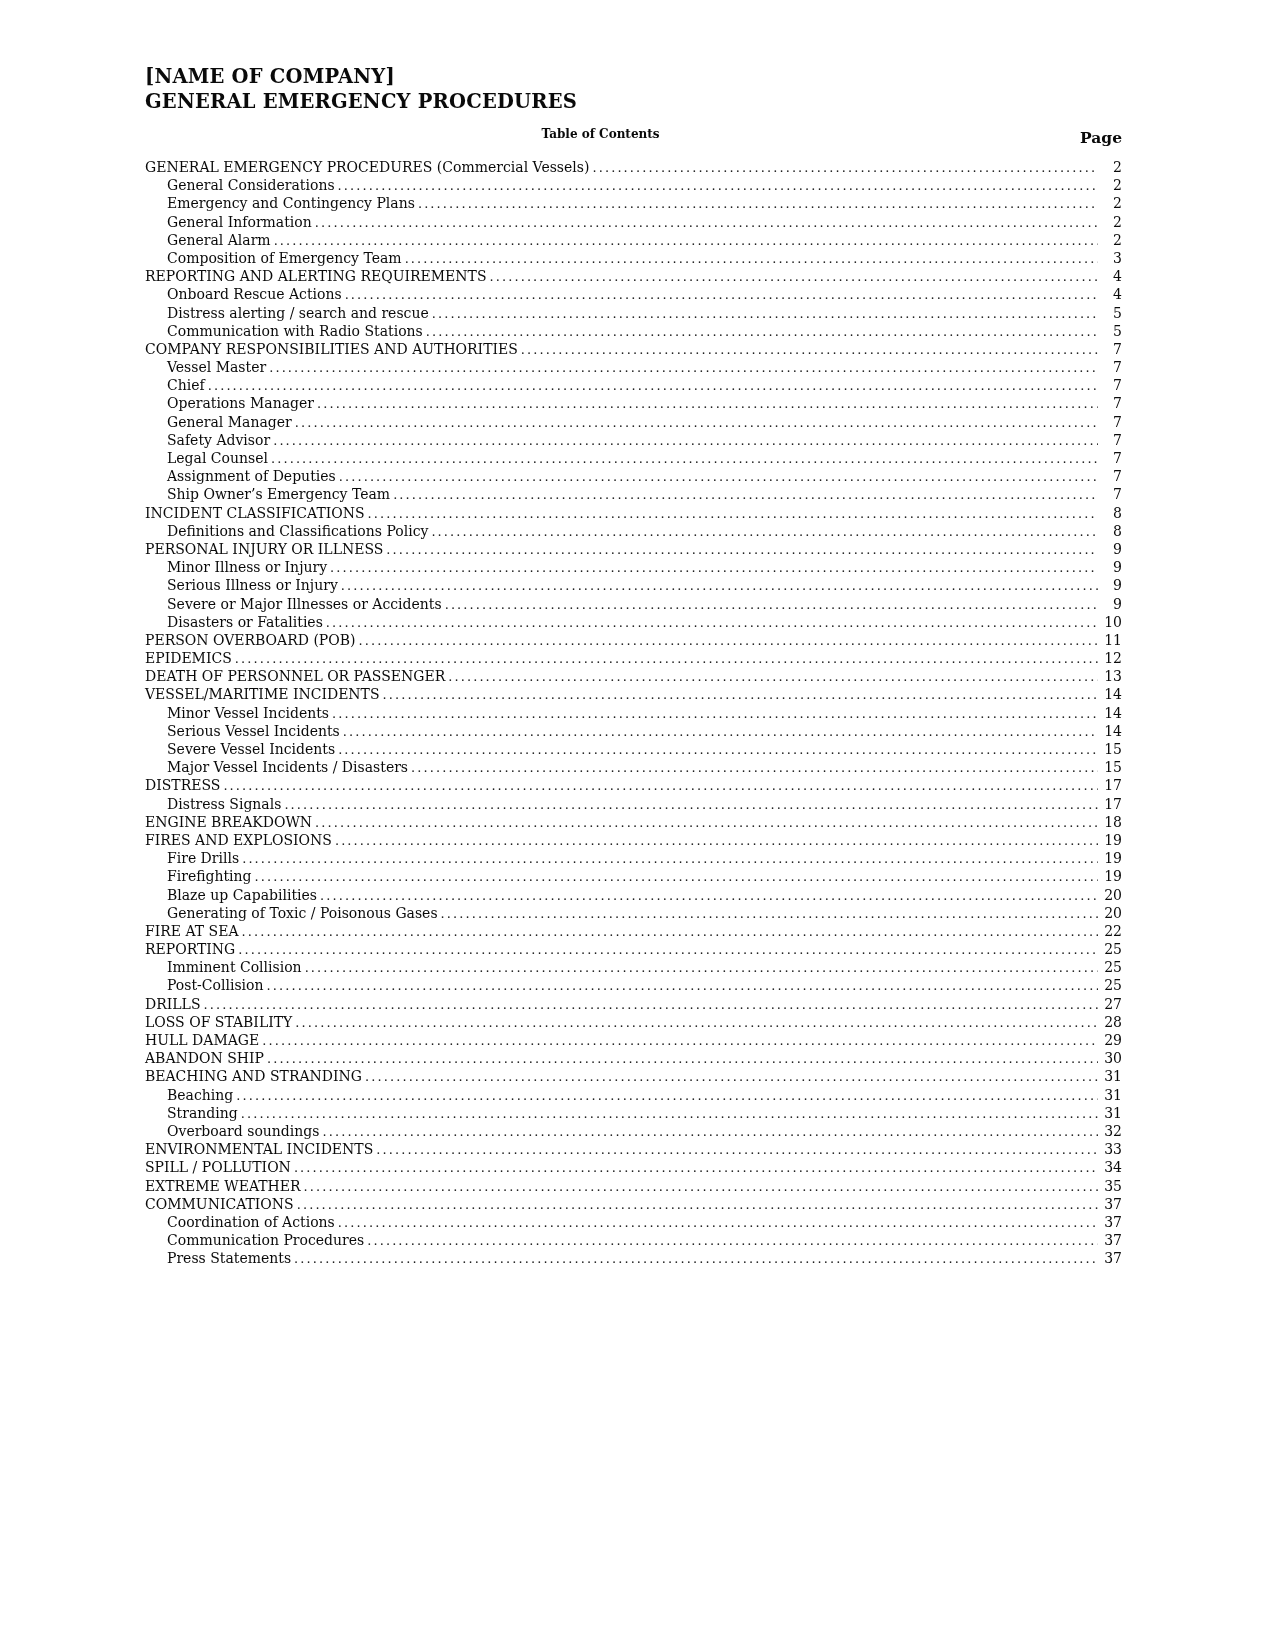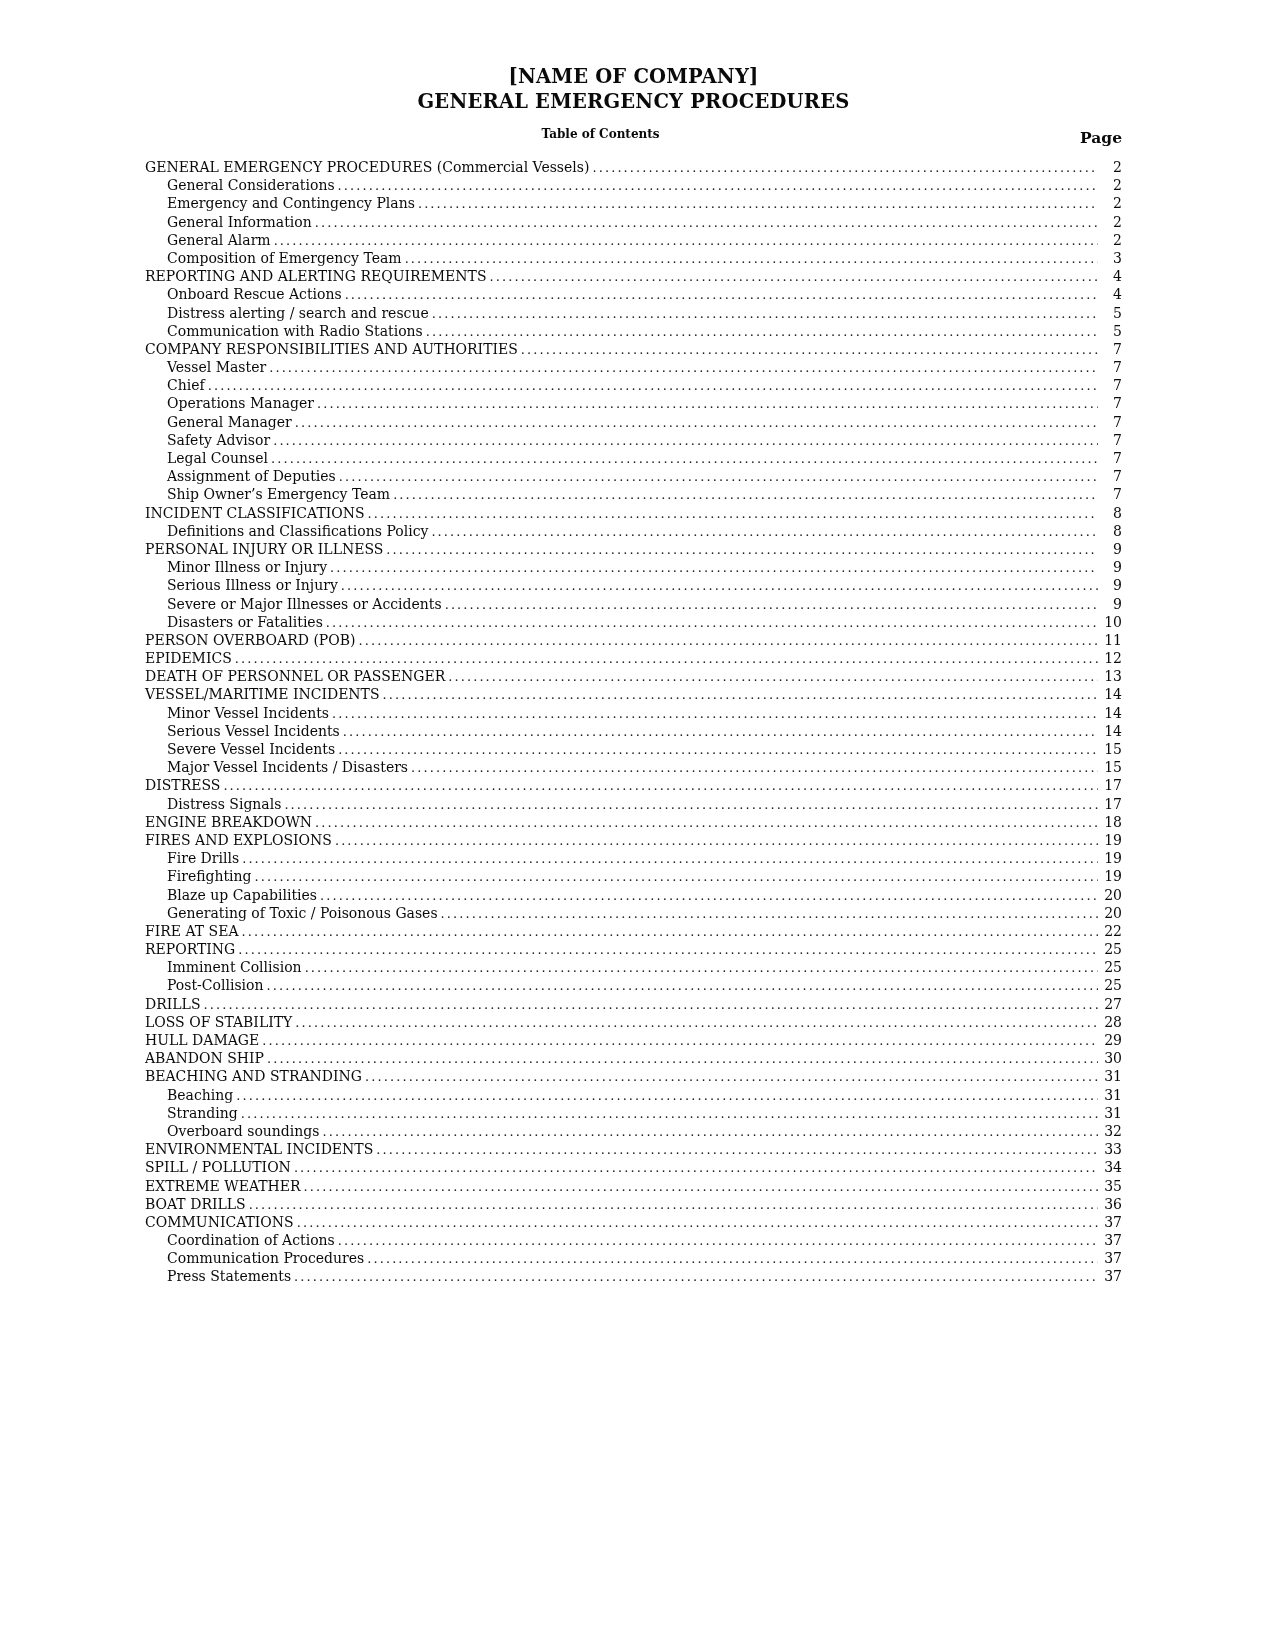"[NAME OF COMPANY]" .title-block { text-align: center -> left }
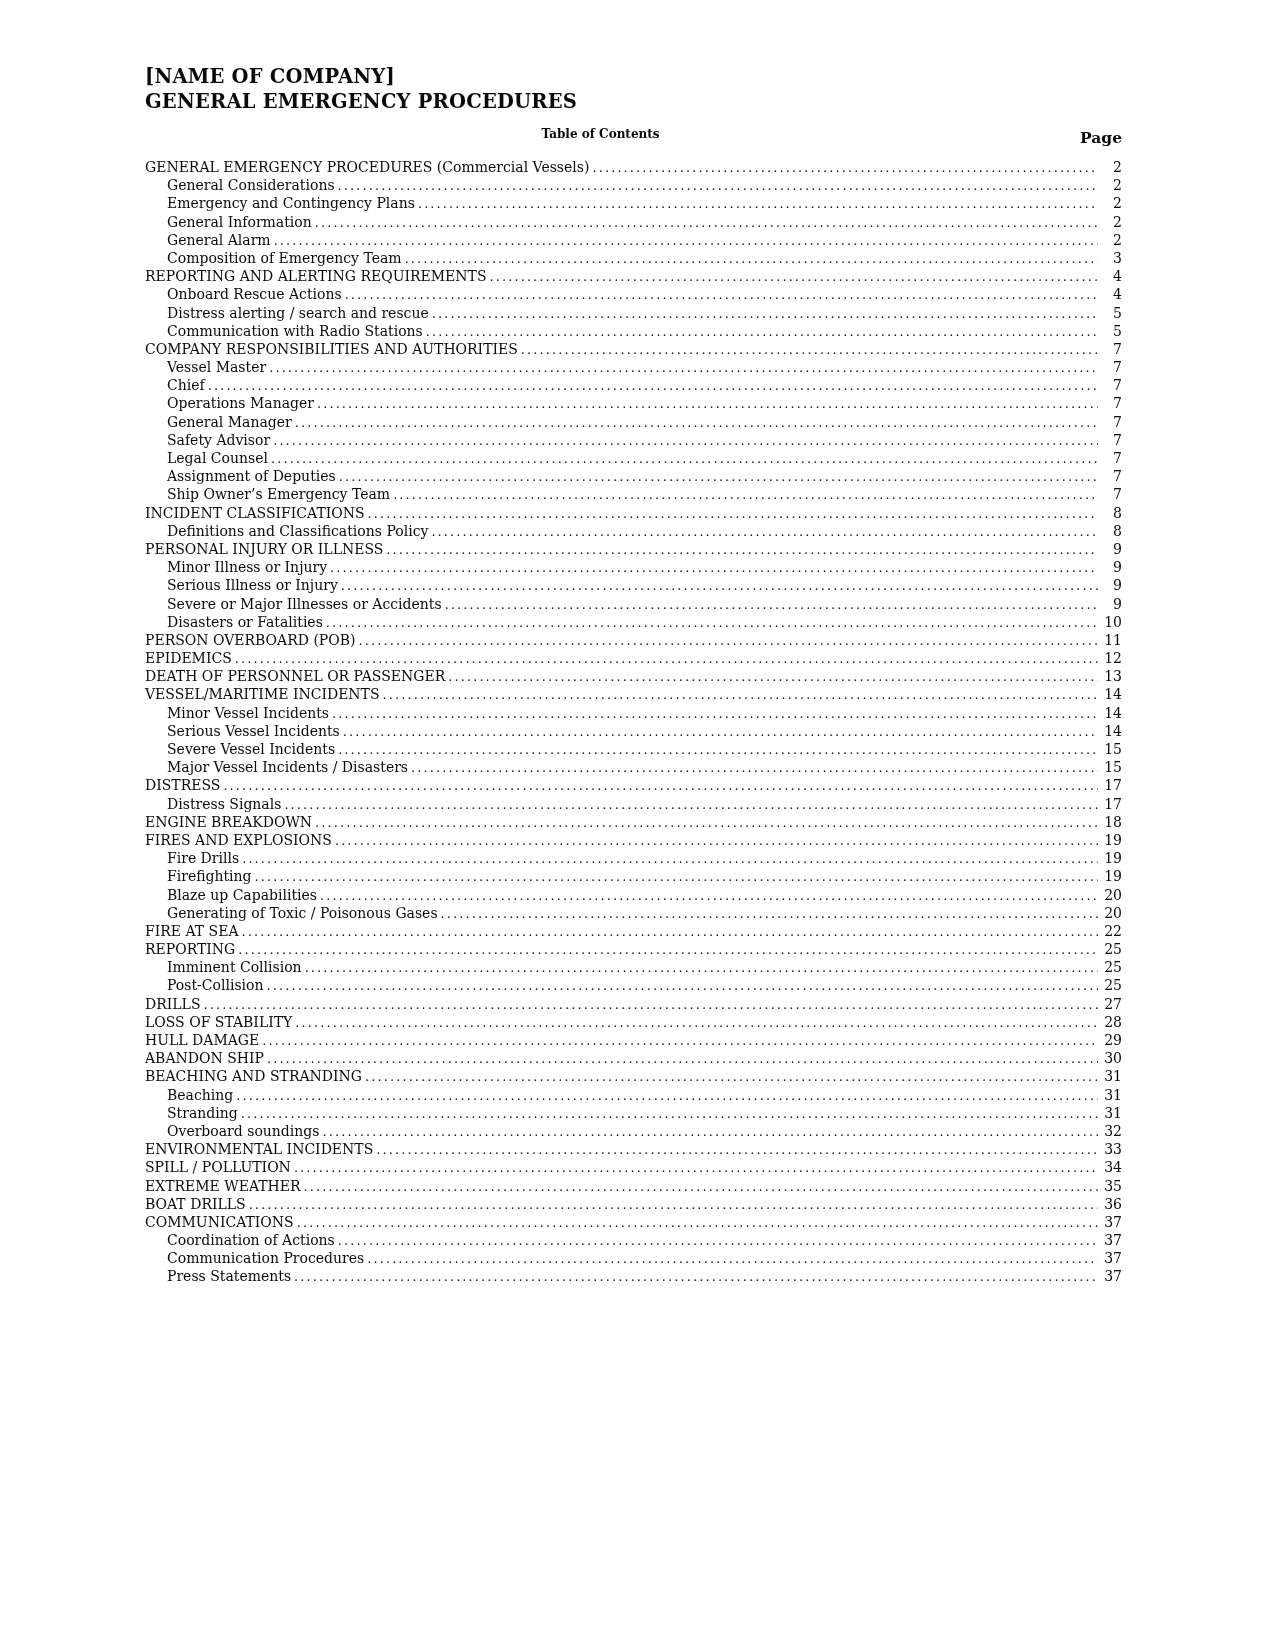"BOAT DRILLS" div.toc-row { html: <div> <span>BOAT DRILLS</span> <span></span> <span>36</span> </div> -> none }
